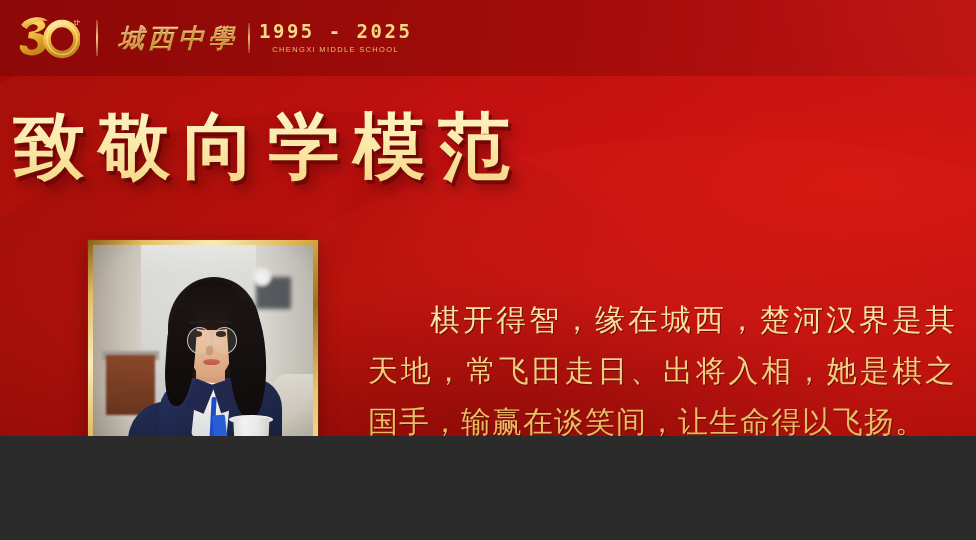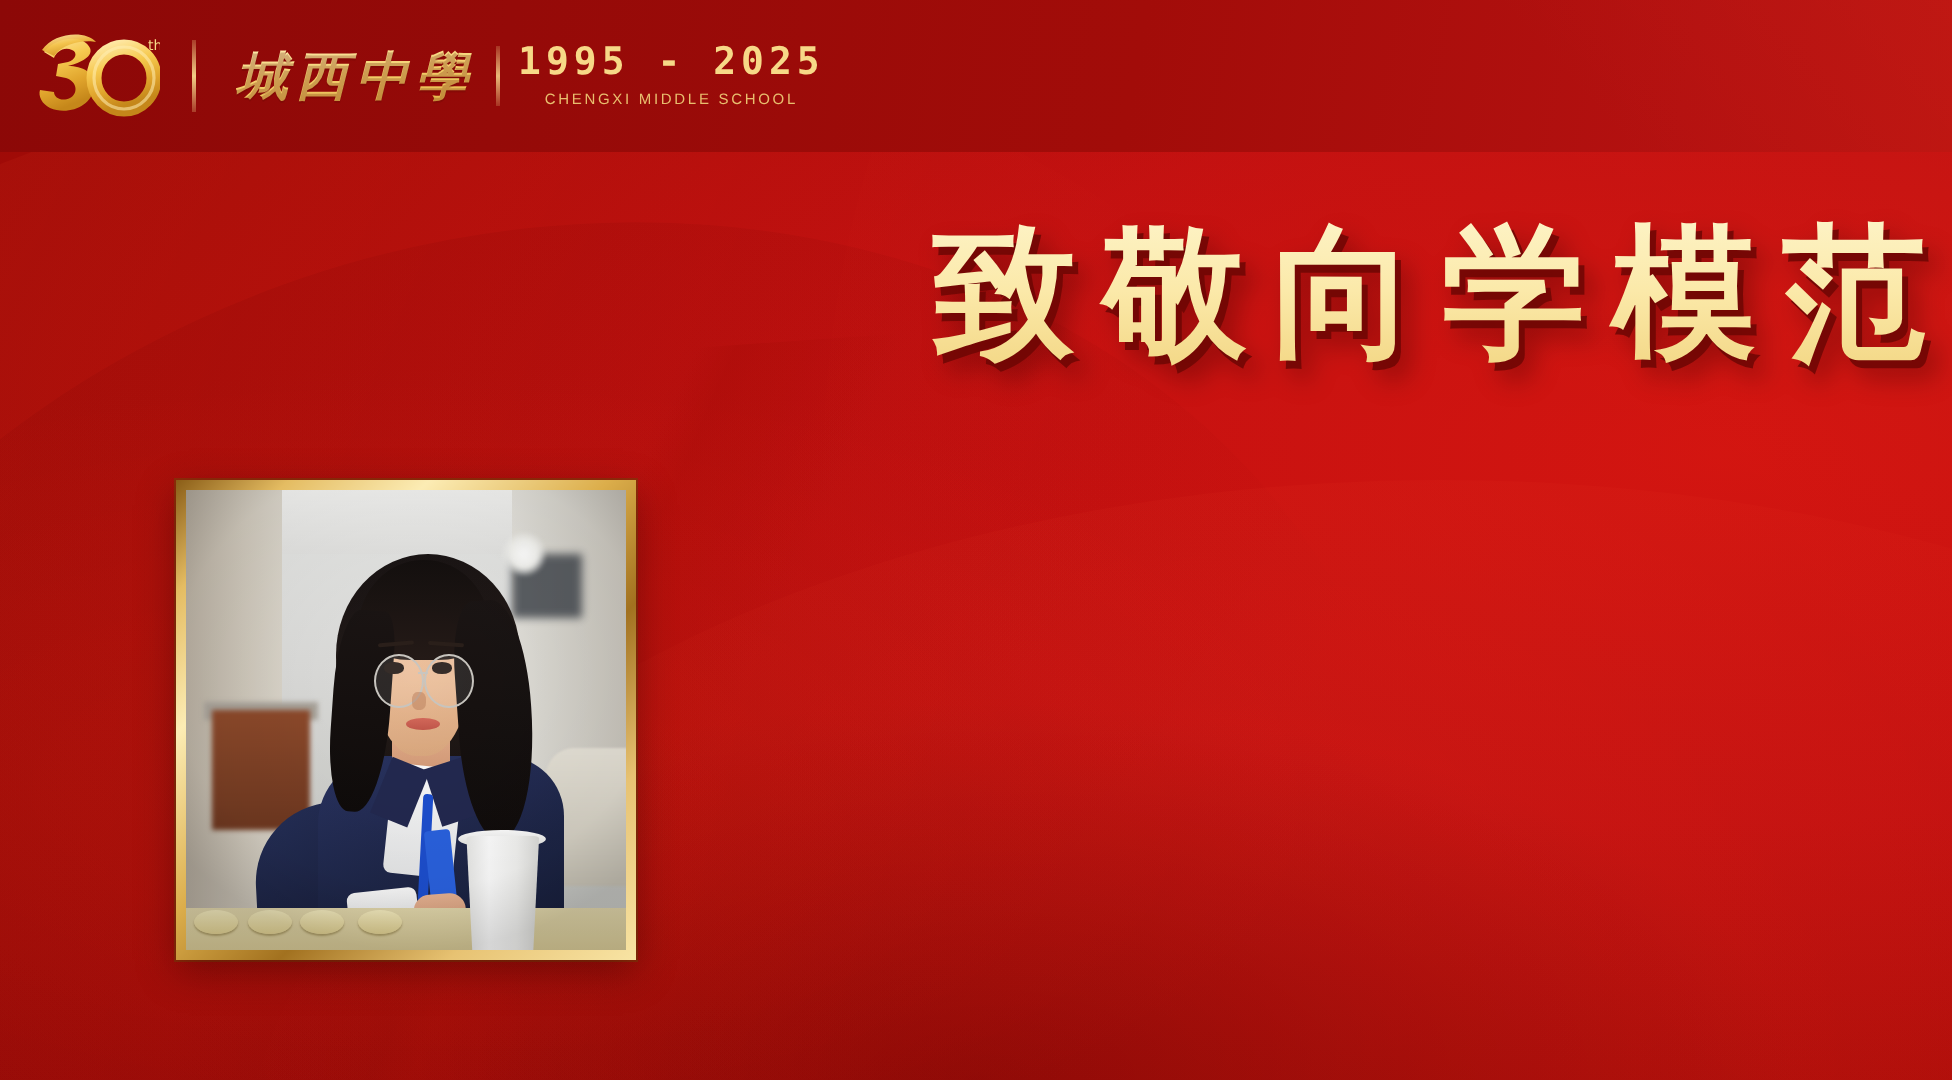"th" .stage { height: 540px -> 436px }
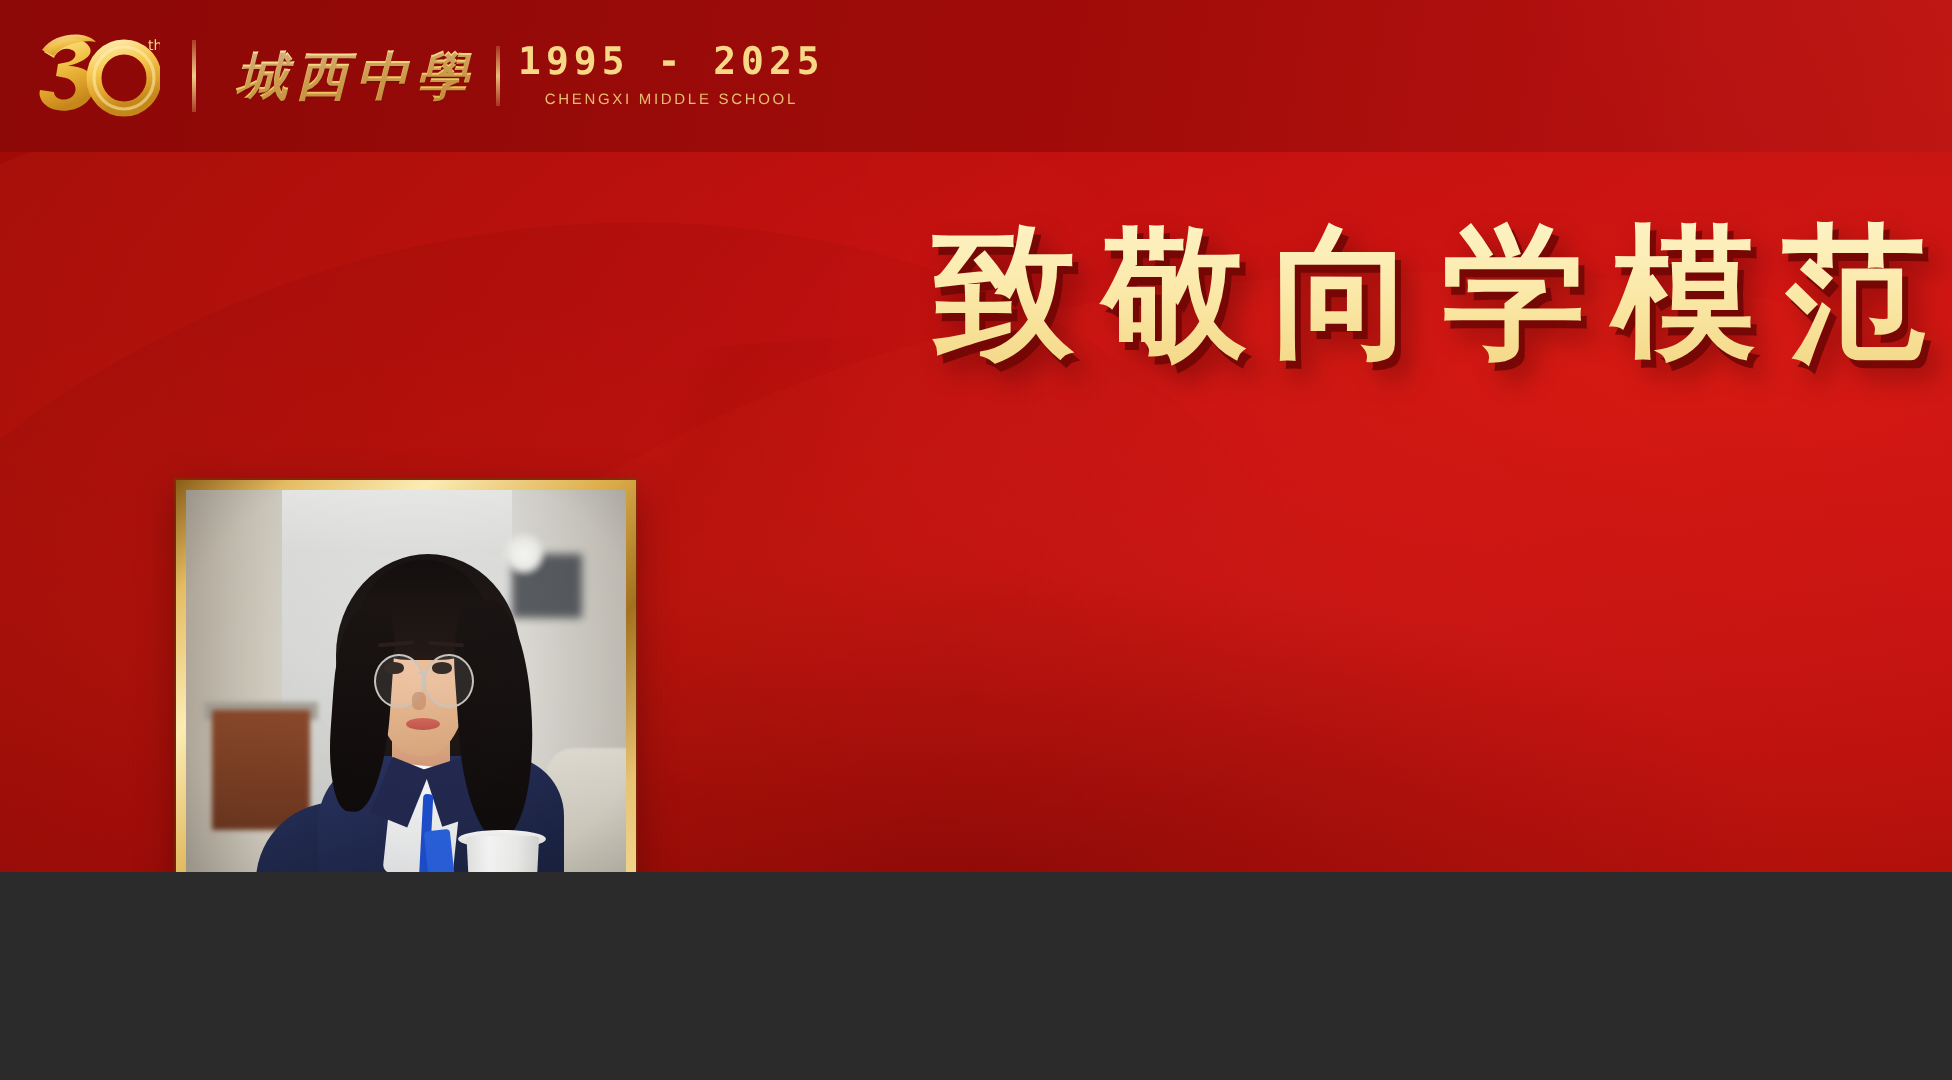"致敬向学模范" .main-title { text-align: right -> left }
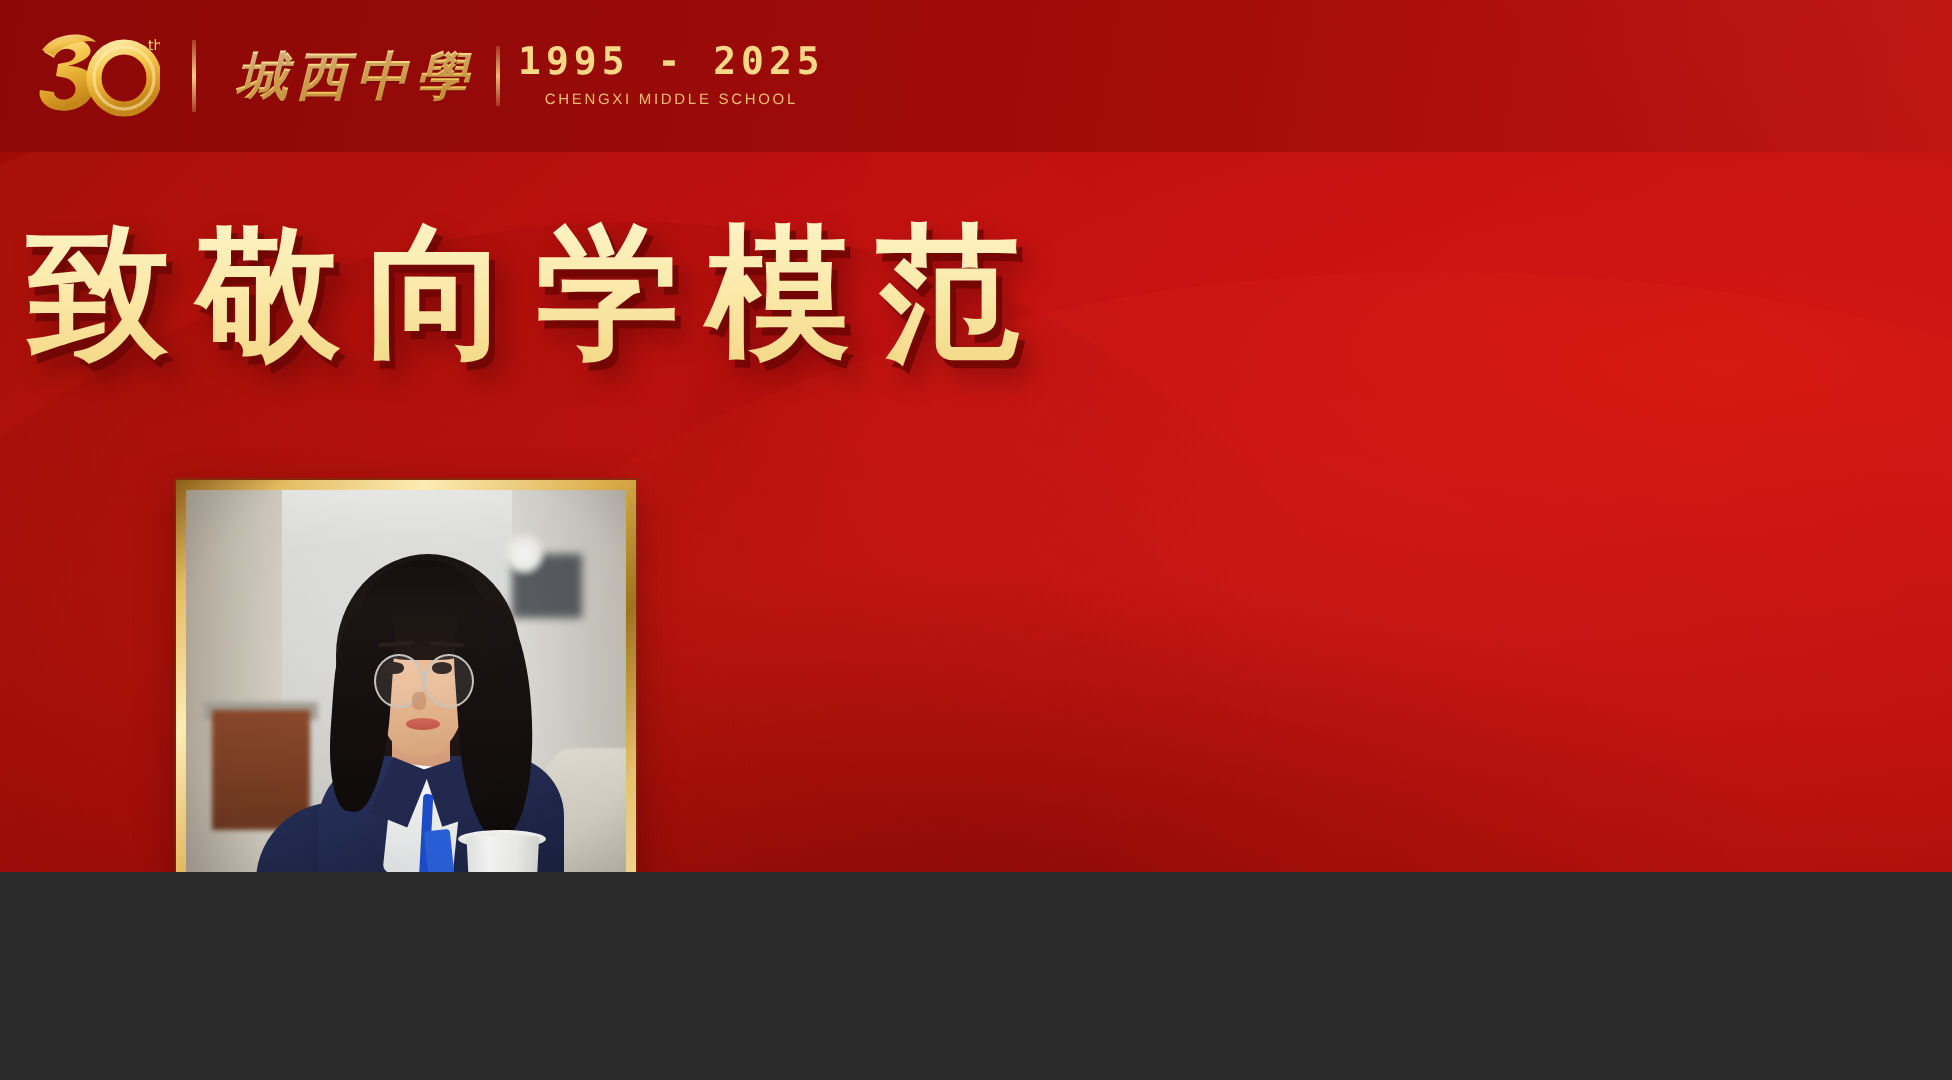"棋开得智，缘在城西，楚河汉界是其天地，常飞田走日、出将入相，她是棋之国手，输赢在" div.bio { html: none -> <div>棋开得智，缘在城西，楚河汉界是其天地，常飞田走日、出将入相，她是棋之国手，输赢在谈笑间，让生命得以飞扬。</div> }
